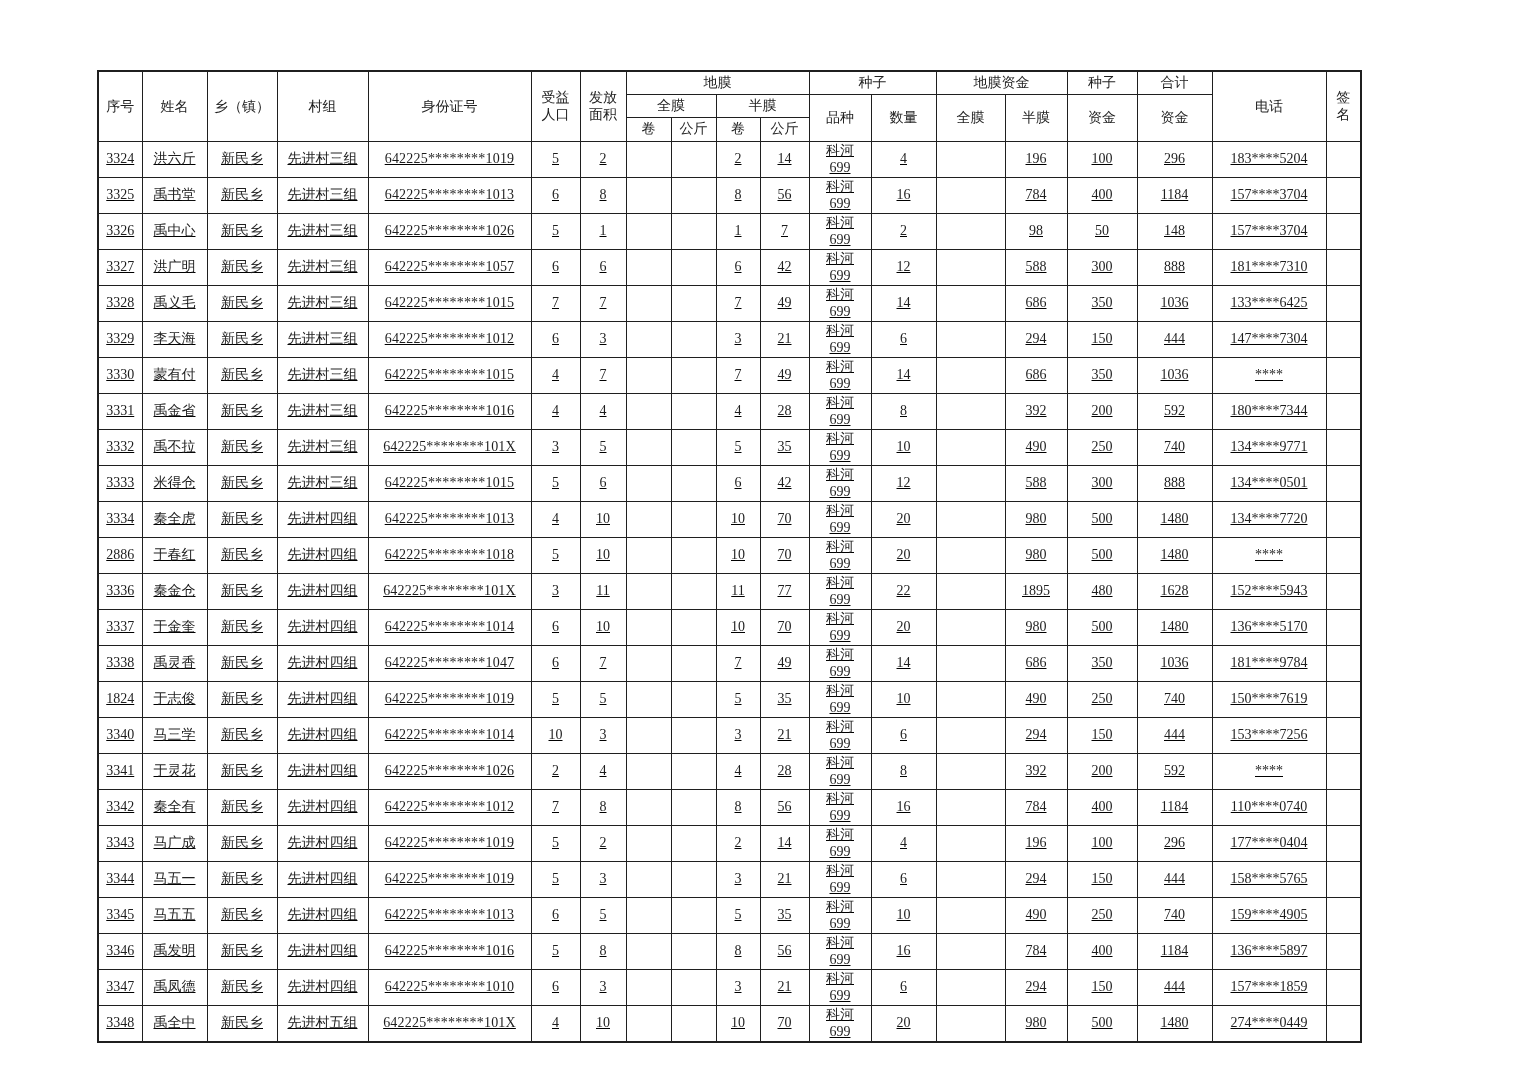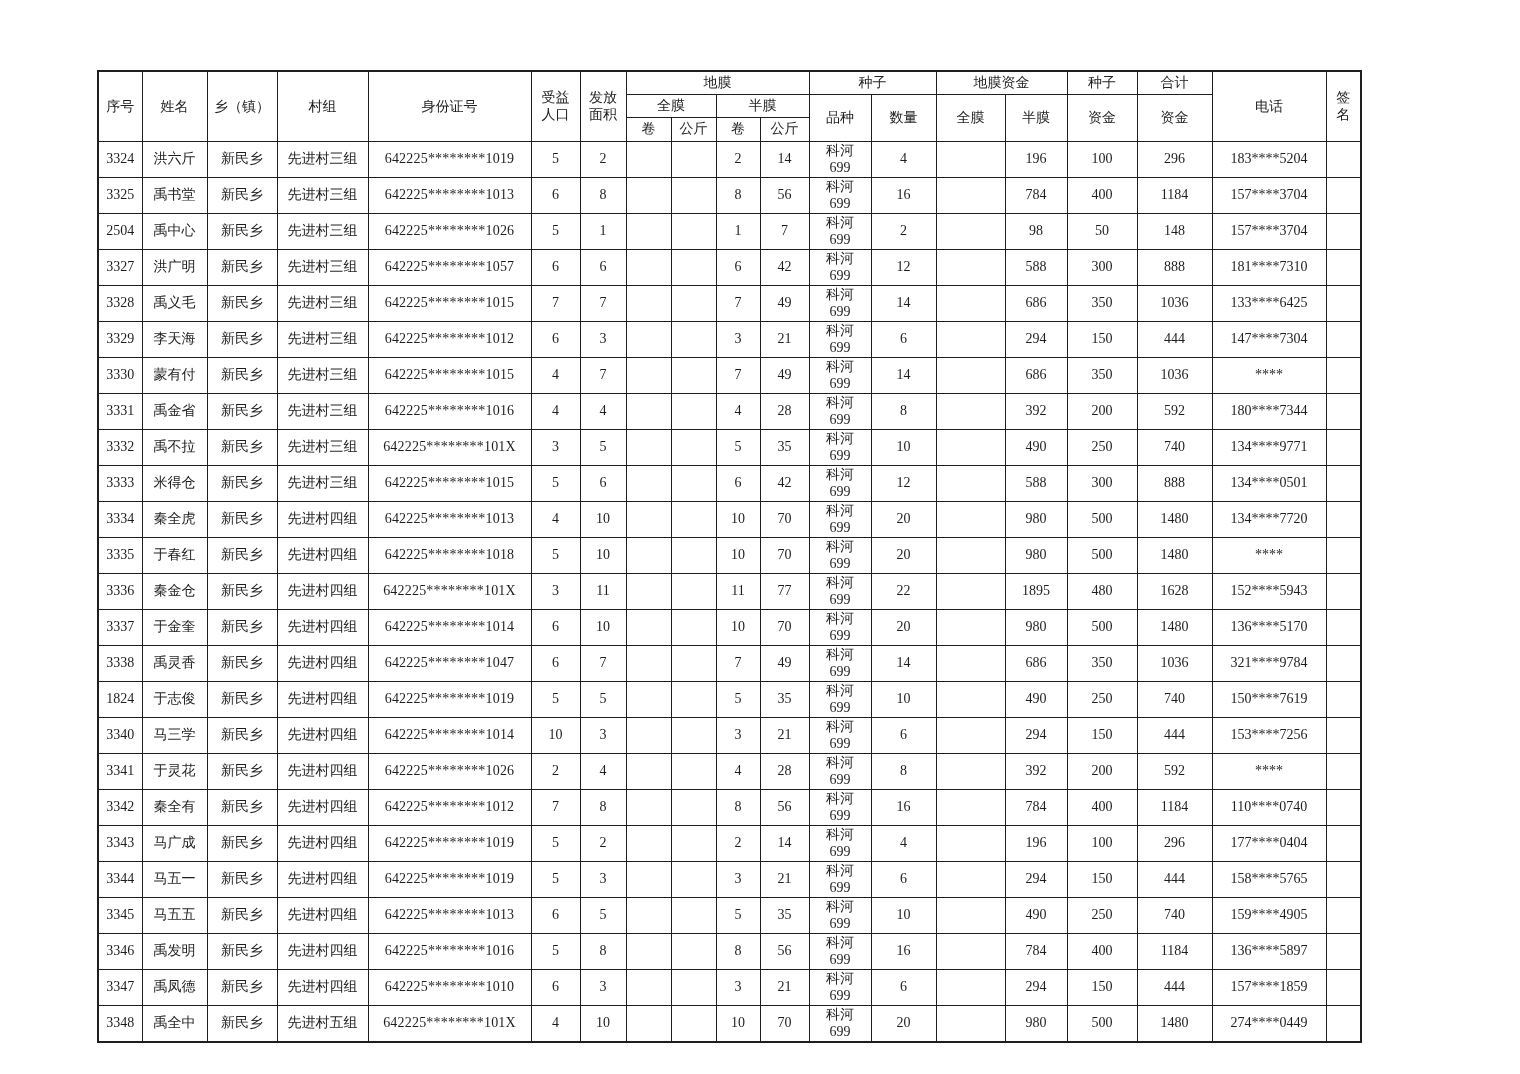"3324" tbody tr { text-decoration: none -> underline }
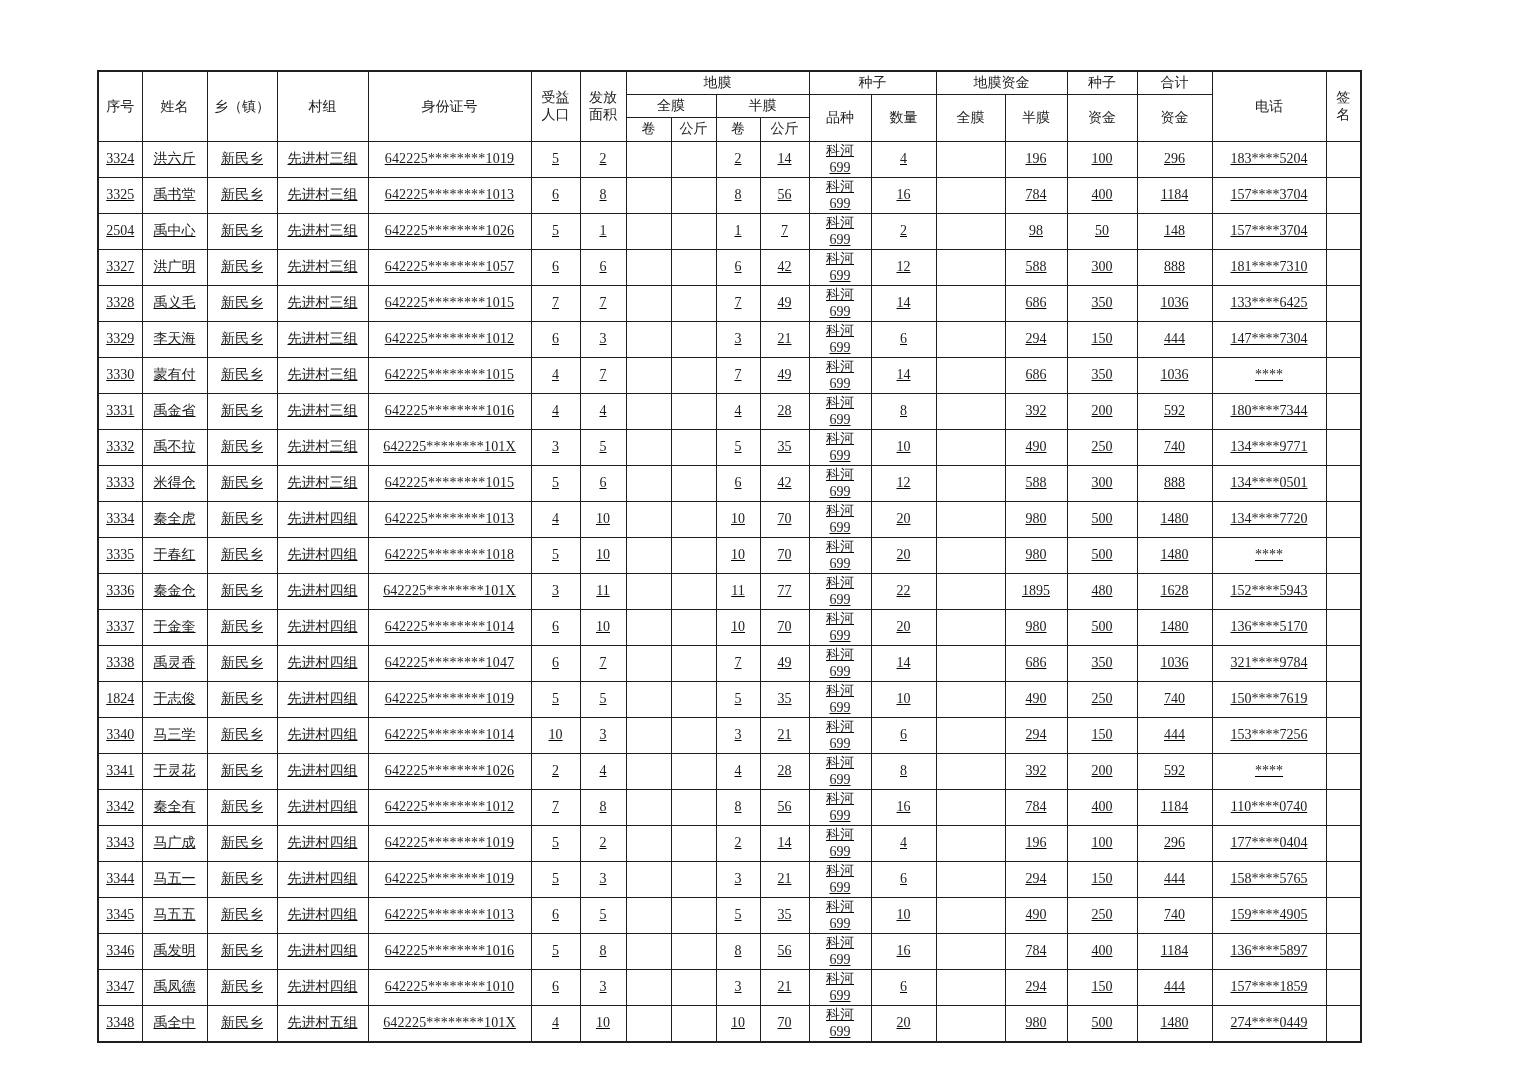"2504" td.col-no { text: 2504 -> 3326 }
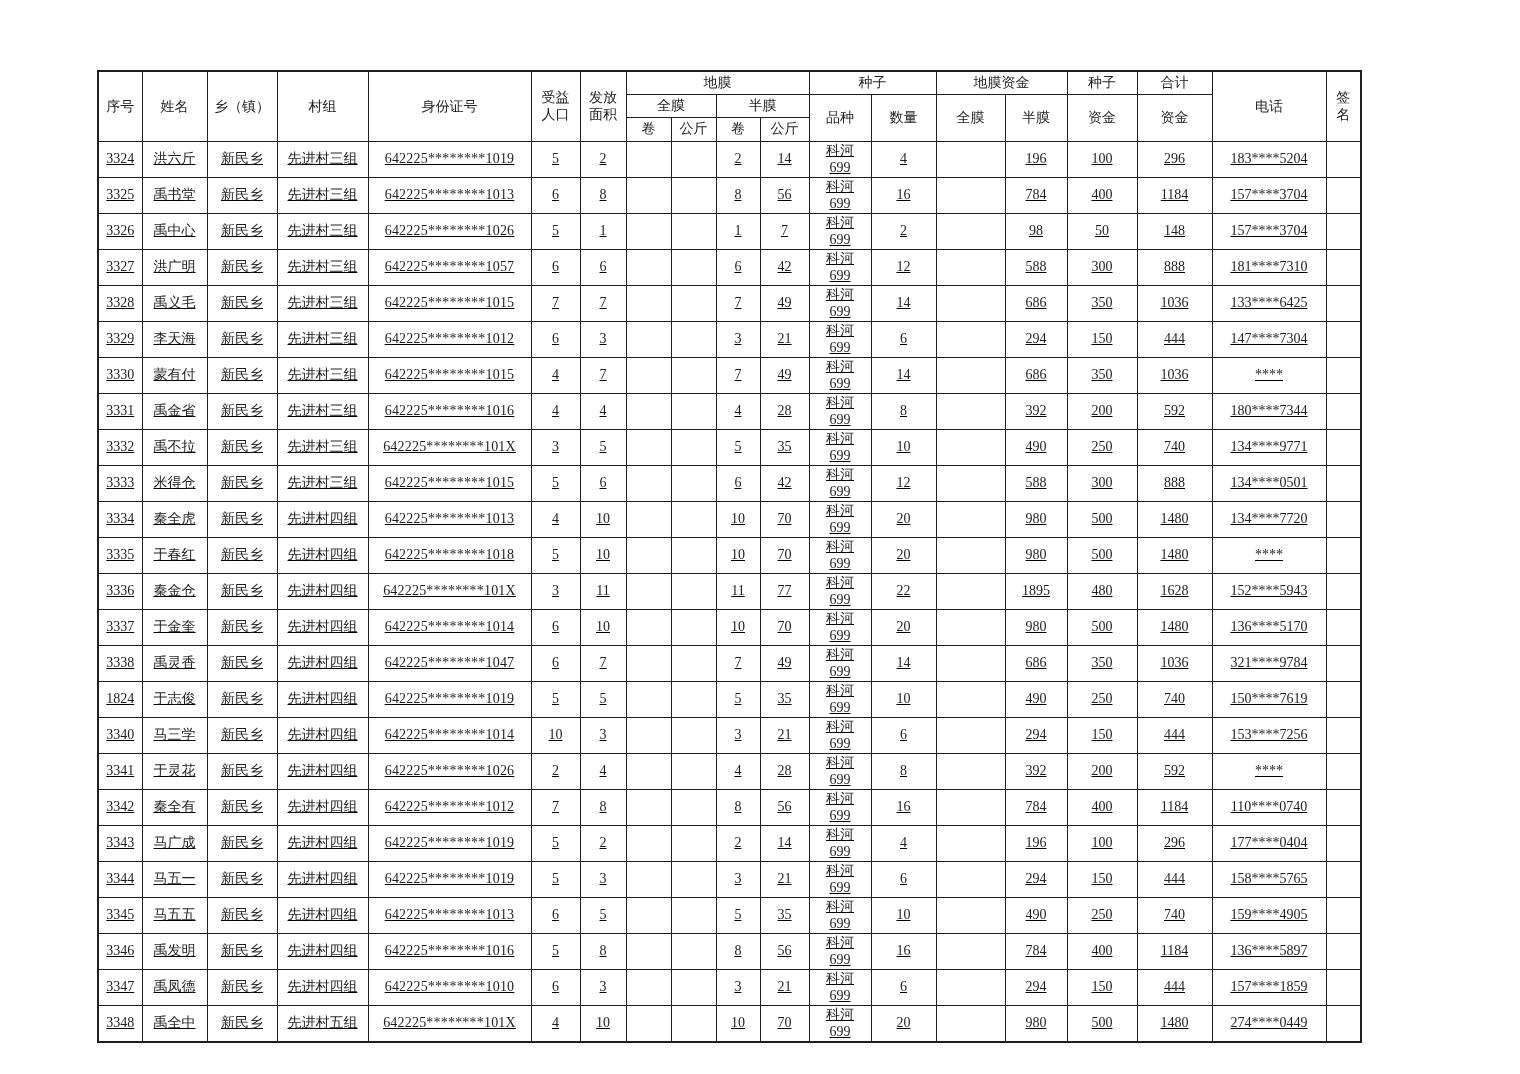"3335" td.col-no { text: 3335 -> 2886 }
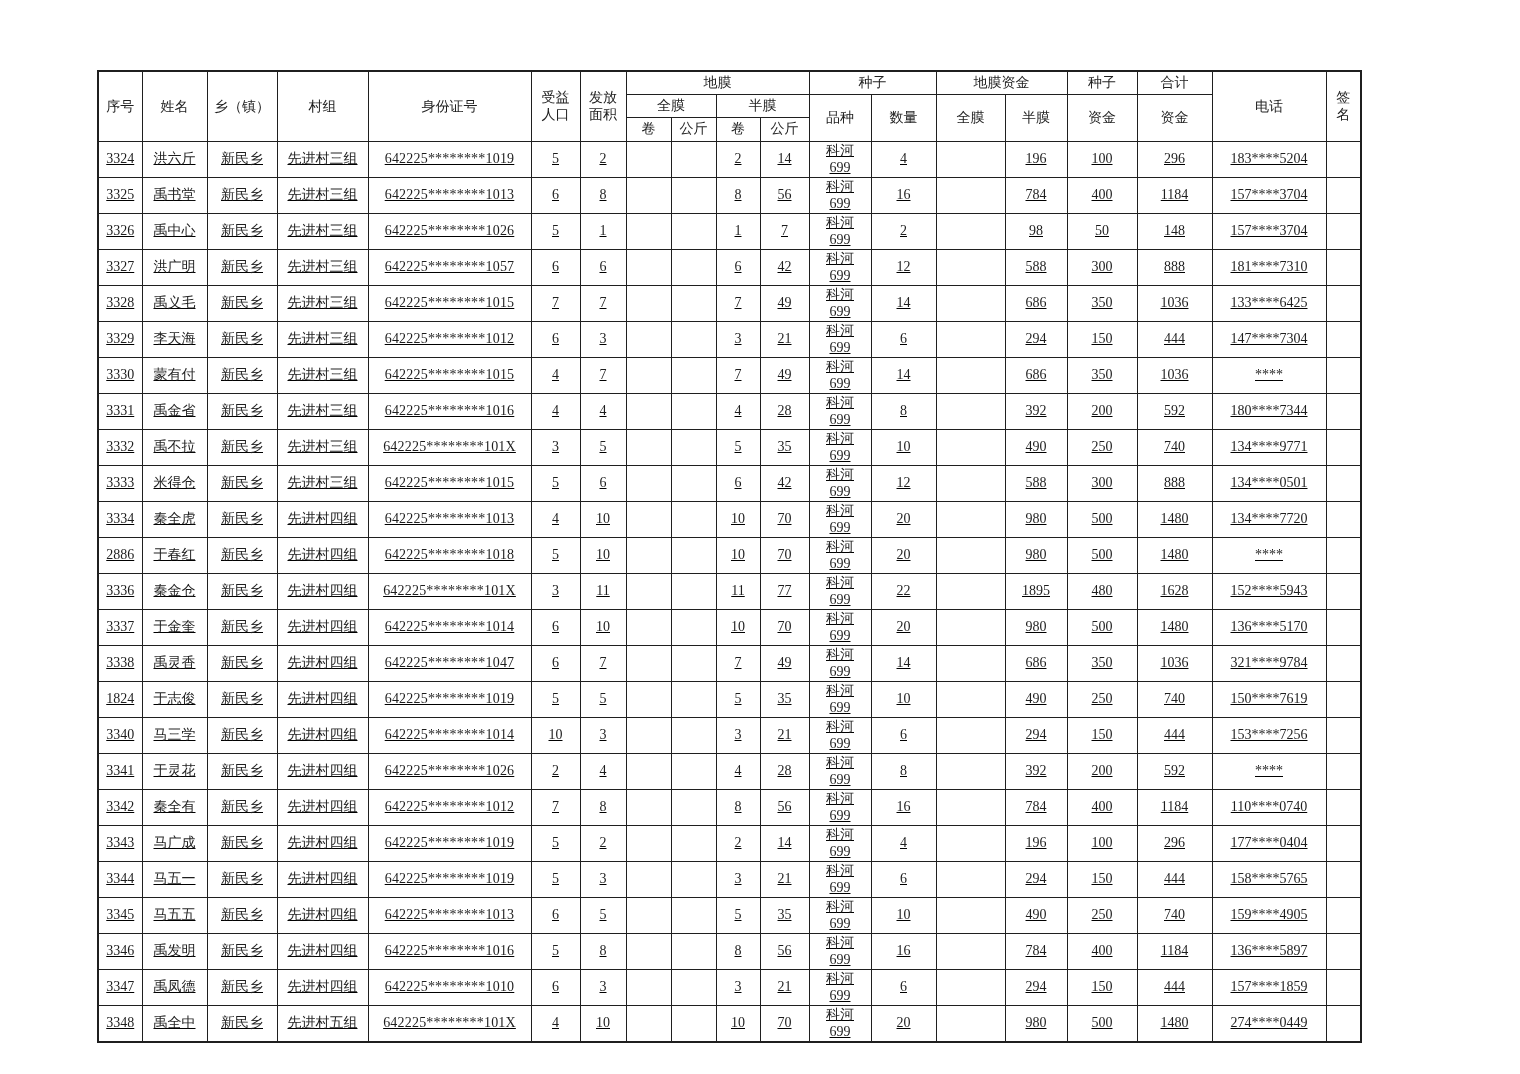"321****9784" td.col-phone { text: 321 -> 181 }
